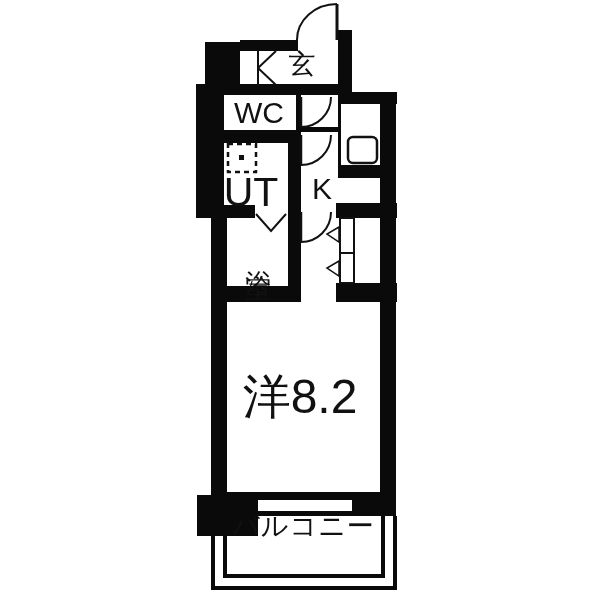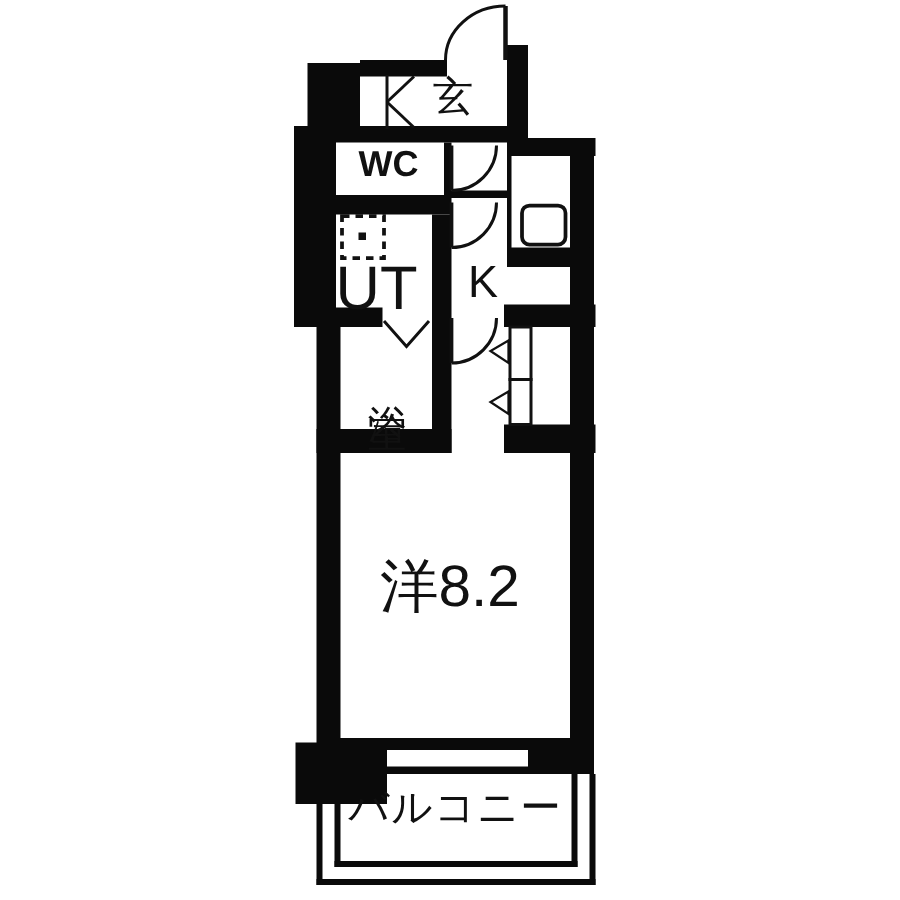"WC" .lbl-wc { font-size: 24px -> 30px; font-weight: bold -> none }
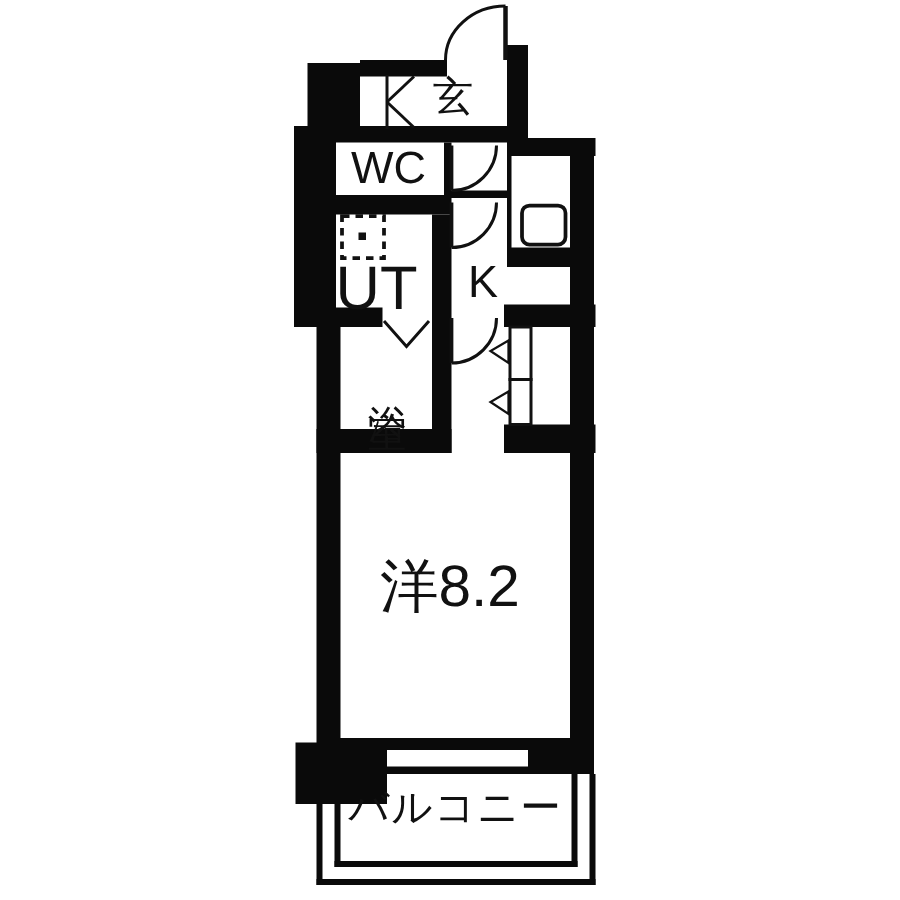"洋8.2" .lbl-room { font-size: 39px -> 48px }
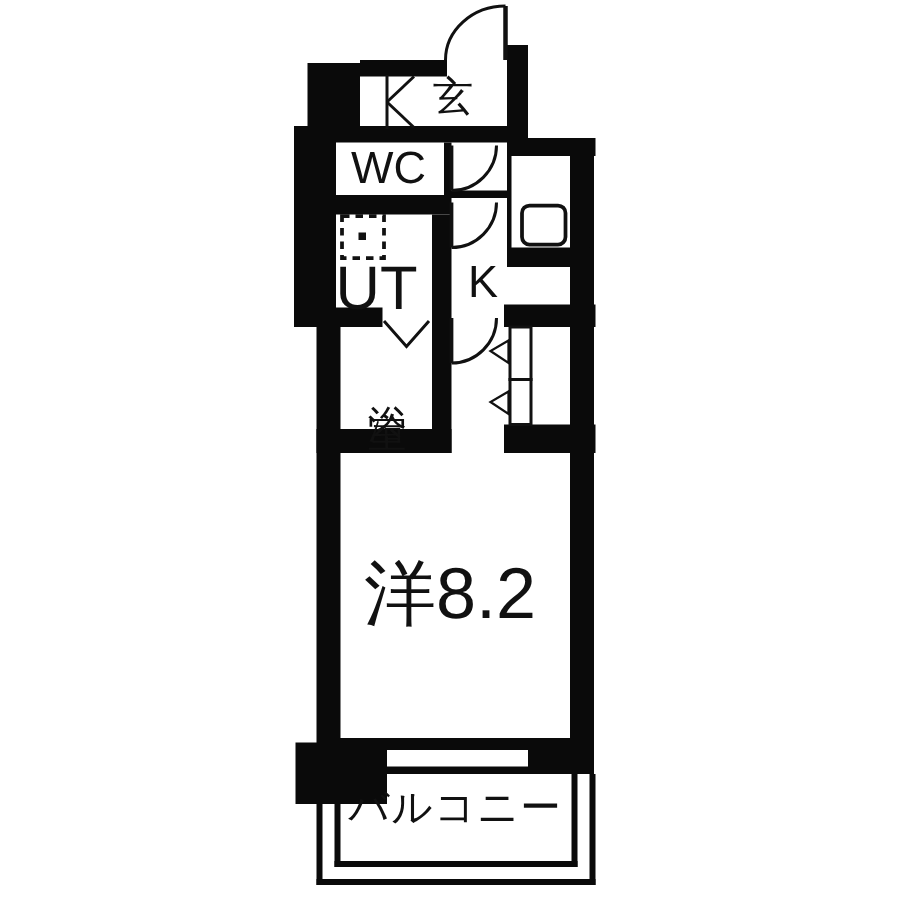"バルコニー" .lbl-balcony { top: 524px -> 512px }
